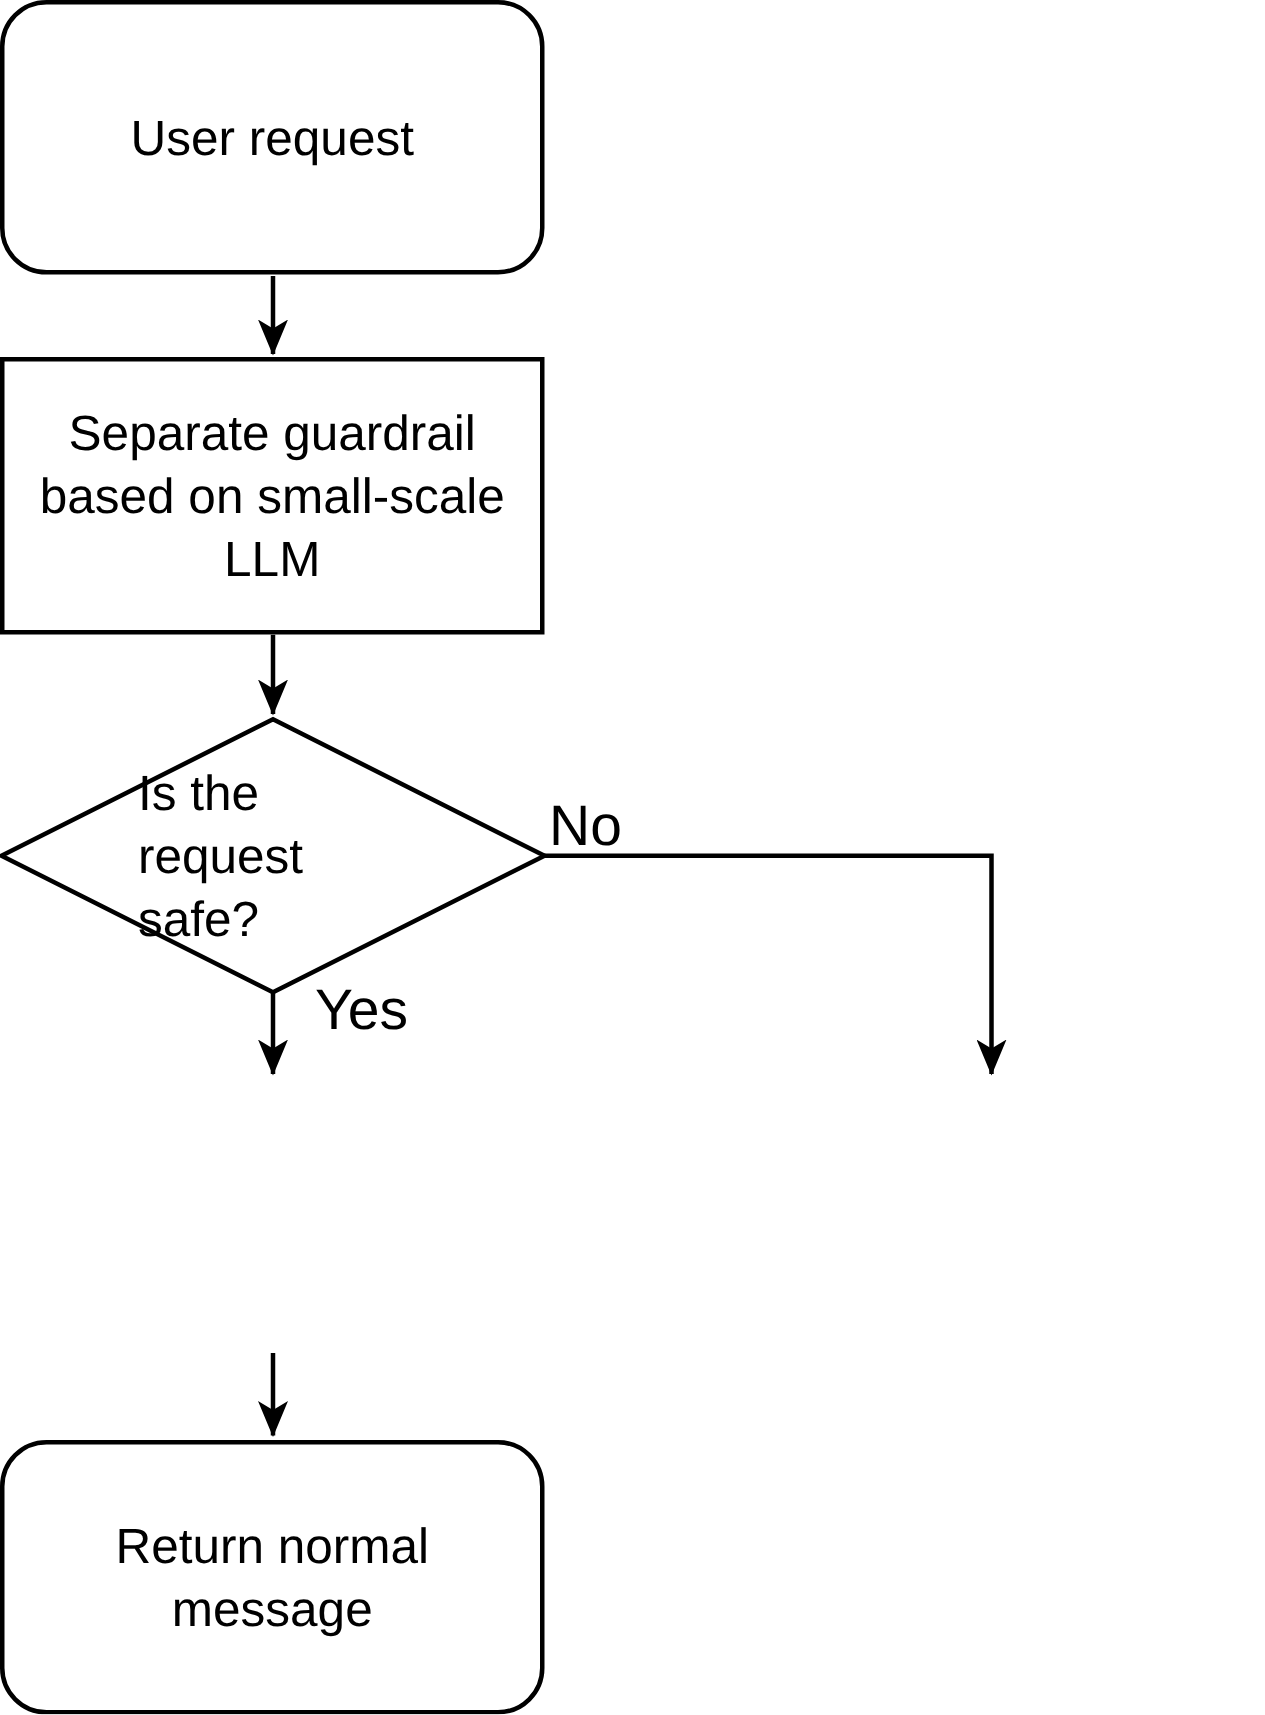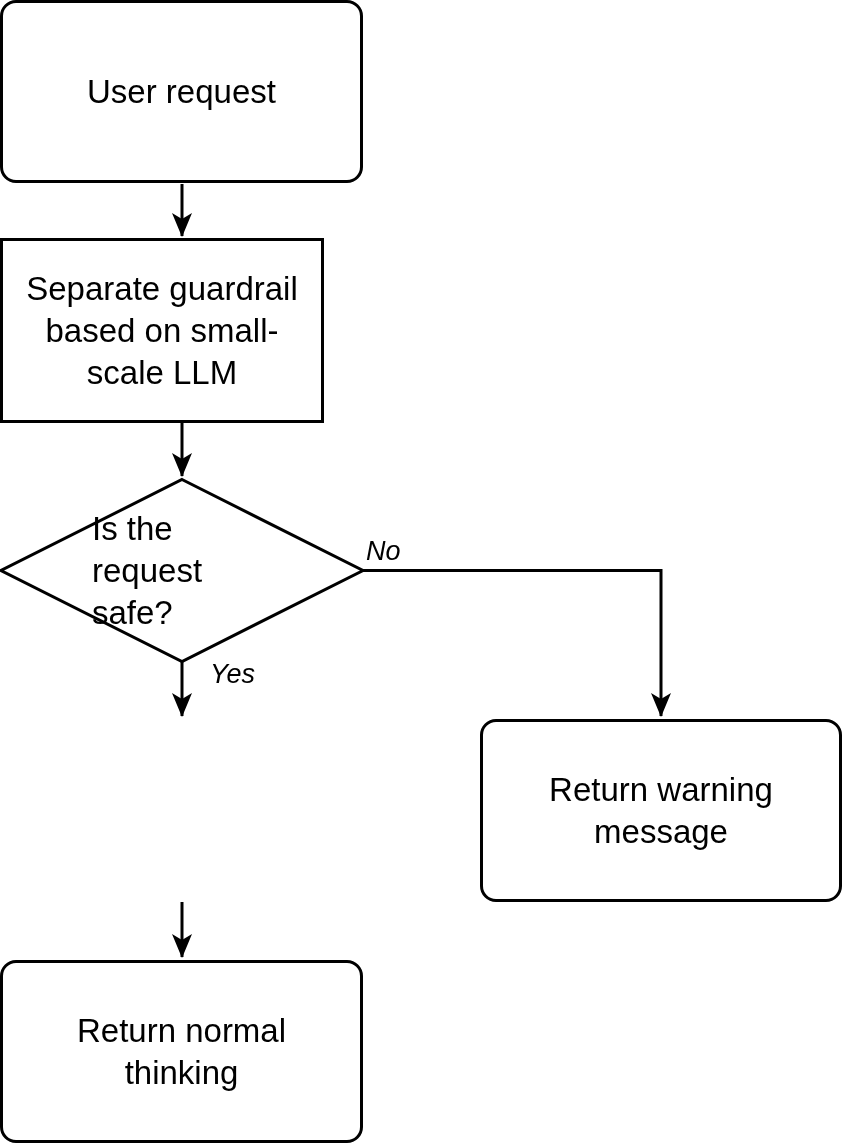"User request" .node.rounded { border-radius: 16px -> 31px }
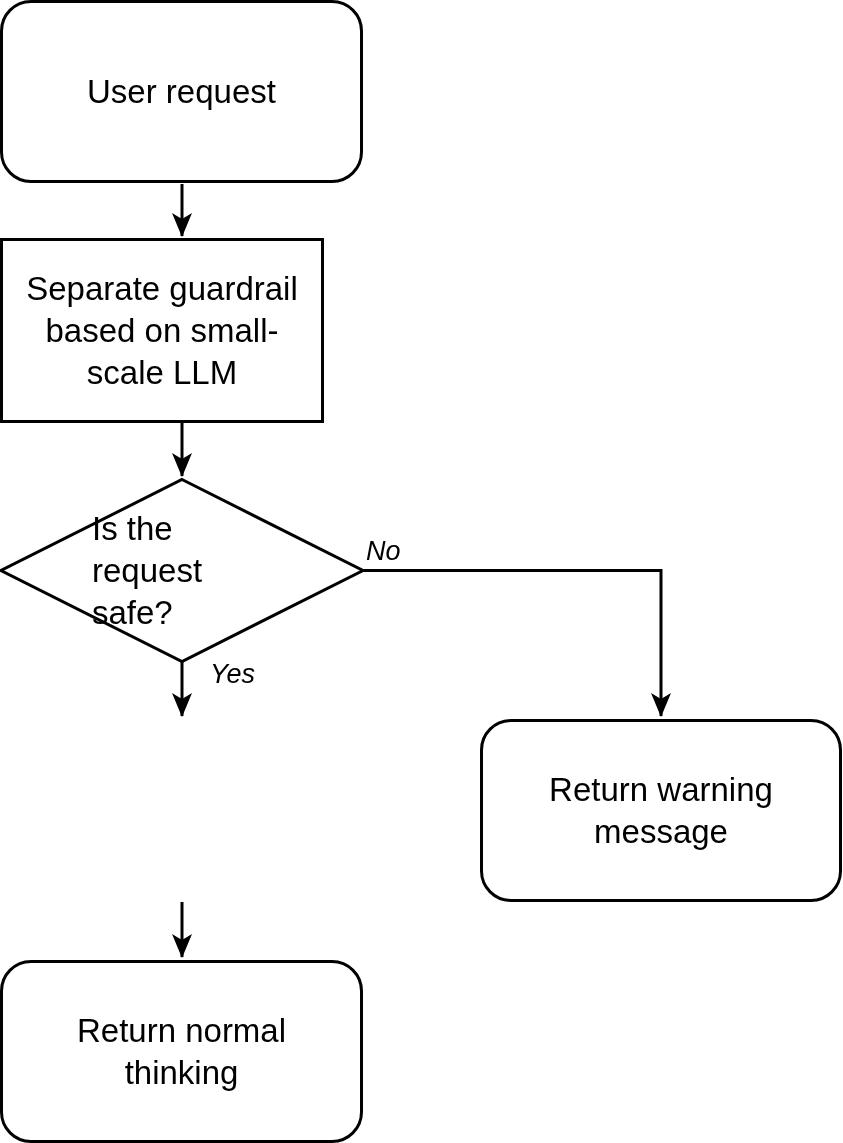"Separate guardrail based on small-scale" .node-b { width: 324px -> 363px }
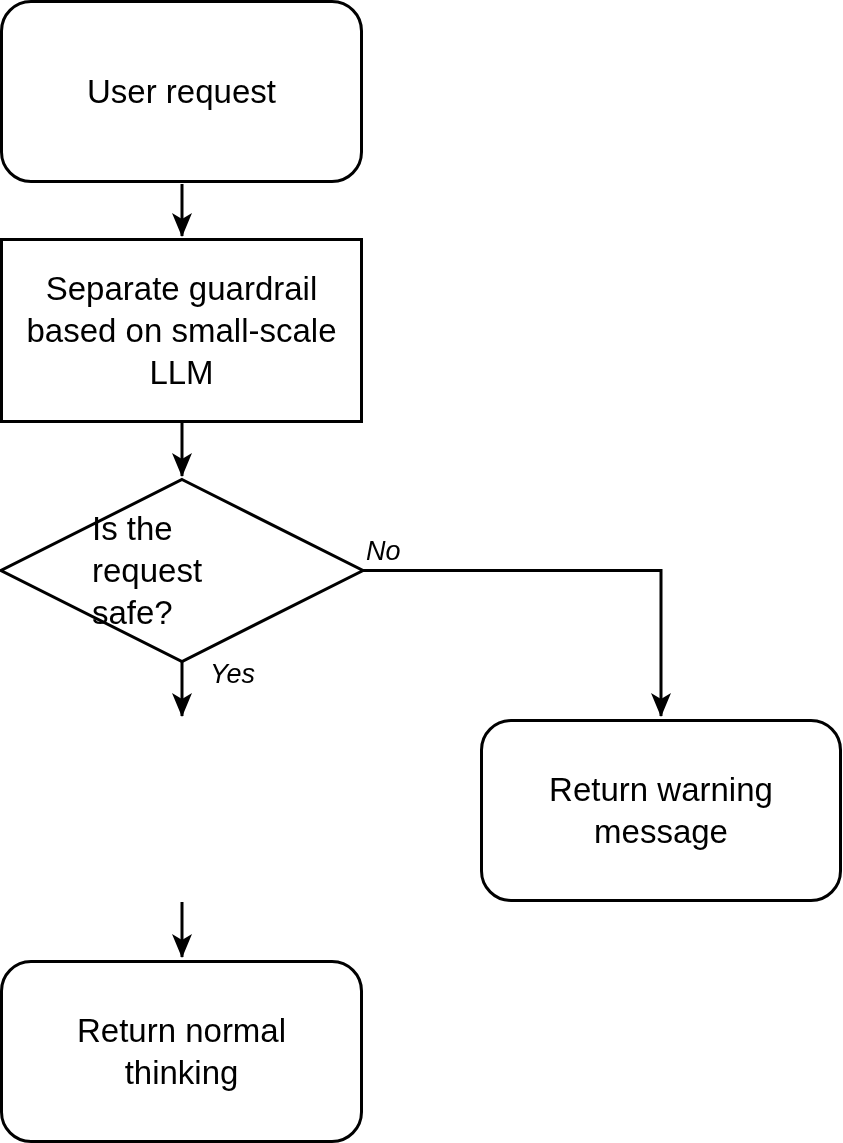"No" .edge-label { font-size: 27px -> 38px; font-style: italic -> none }
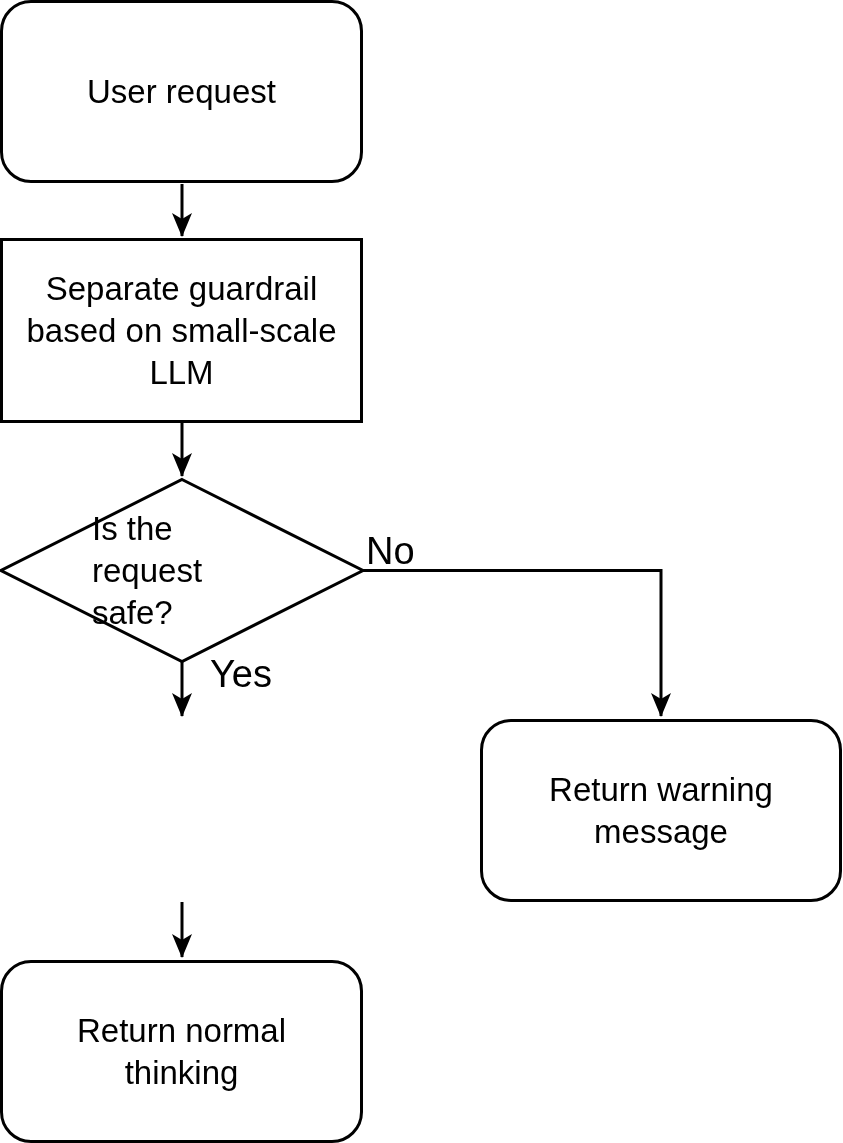"Return warning message" div.node { html: <div> <span>Return warning message</span> </div> -> none }
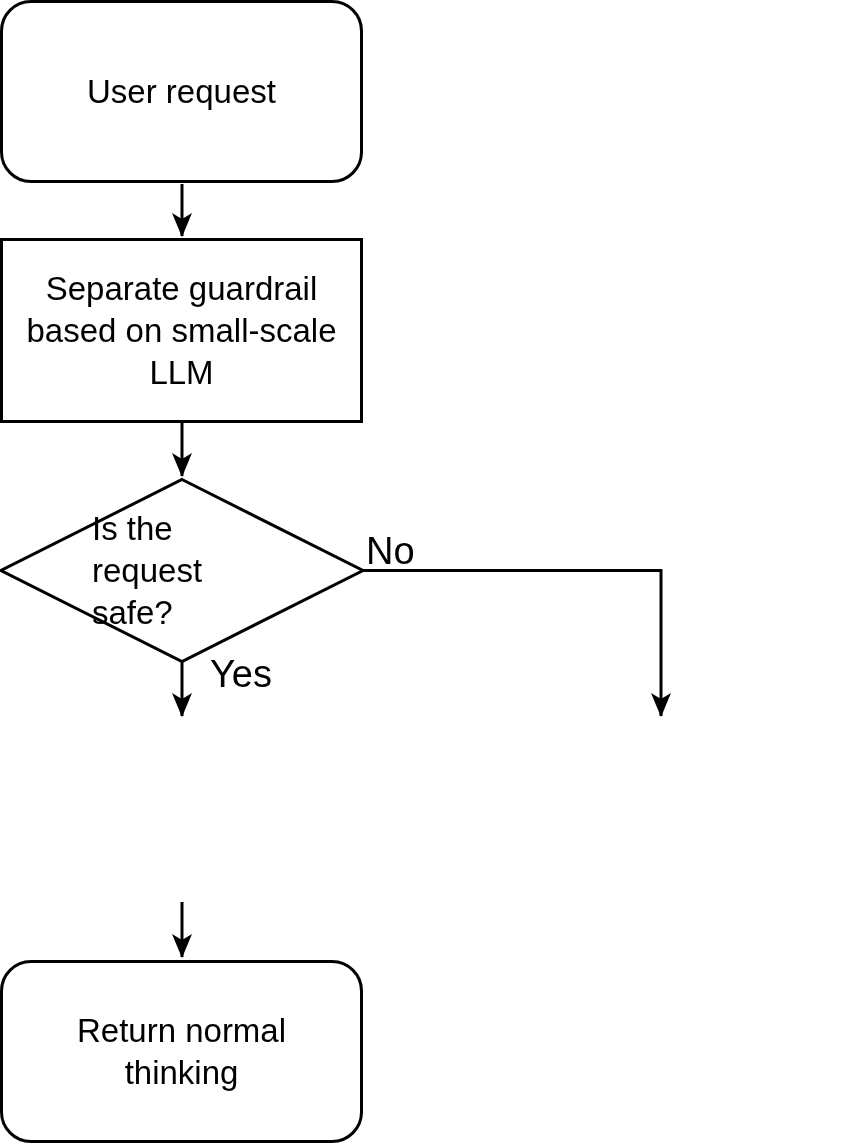"Return normal thinking" span { text: thinking -> message }
